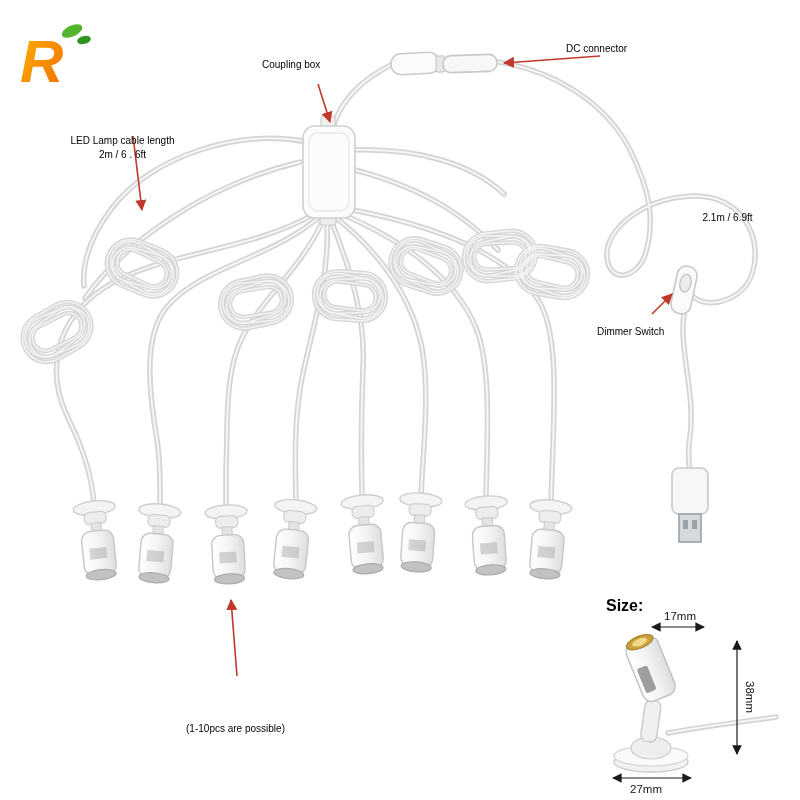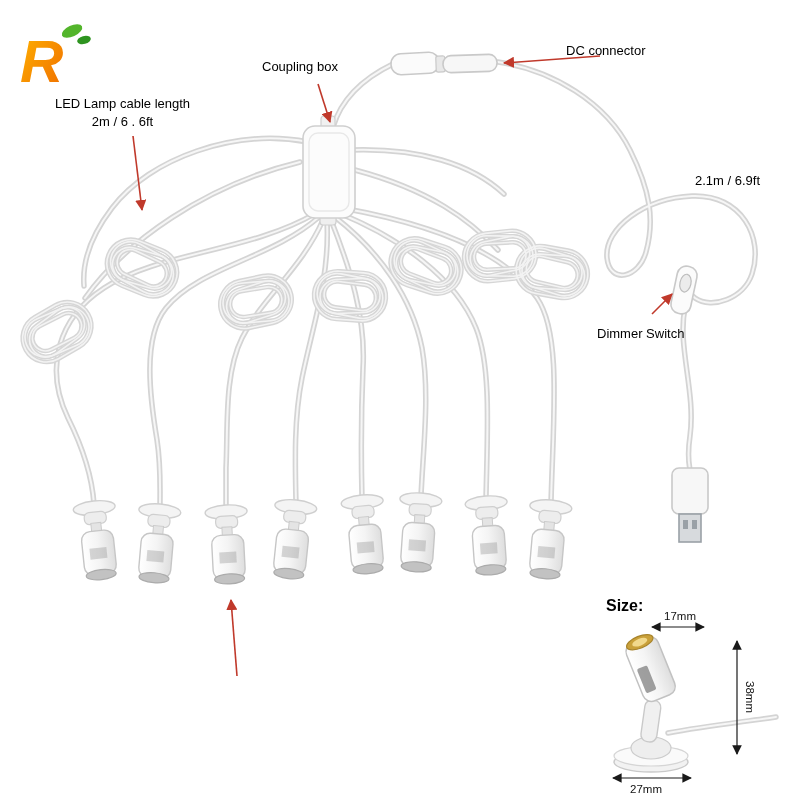"DC connector" .lbl { font-size: 13px -> 10px }
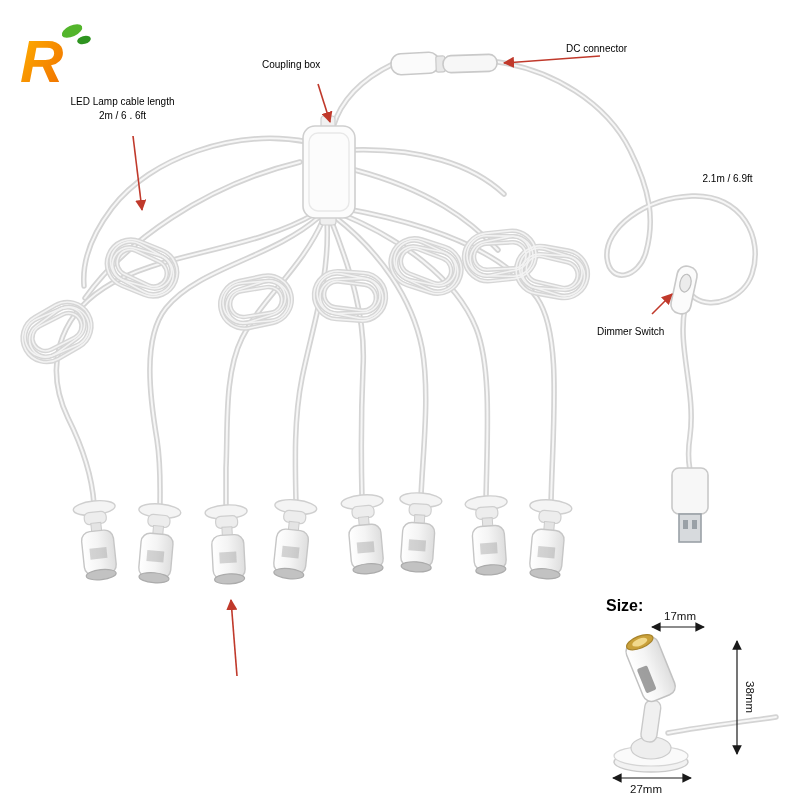"LED Lamp cable length" .lbl.center { margin-top: none -> 39px }
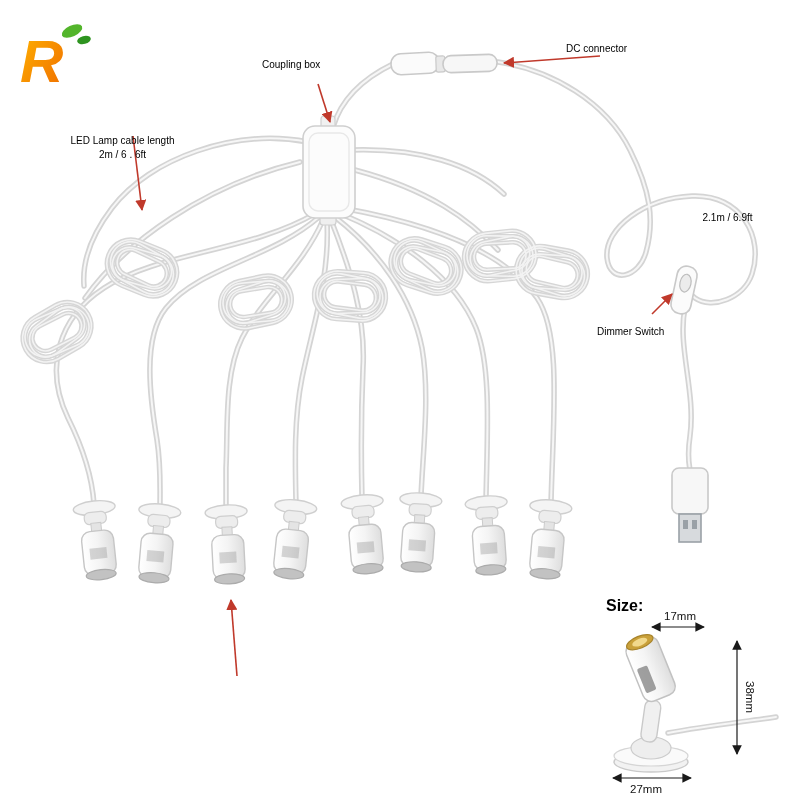"(1-10pcs are possible)" div { html: none -> <div>(1-10pcs are possible)</div> }
